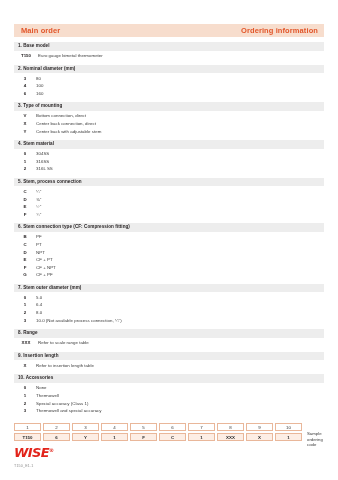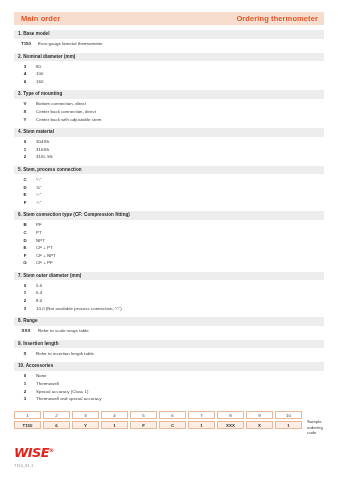"Main order" .page { padding: 12px 14px 0 14px -> 24px 14px 0 14px }
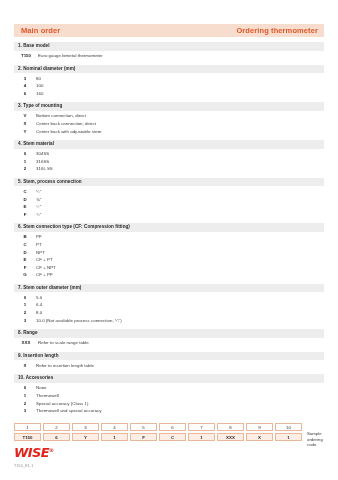"Ordering thermometer" div.t-right { text: thermometer -> information }
